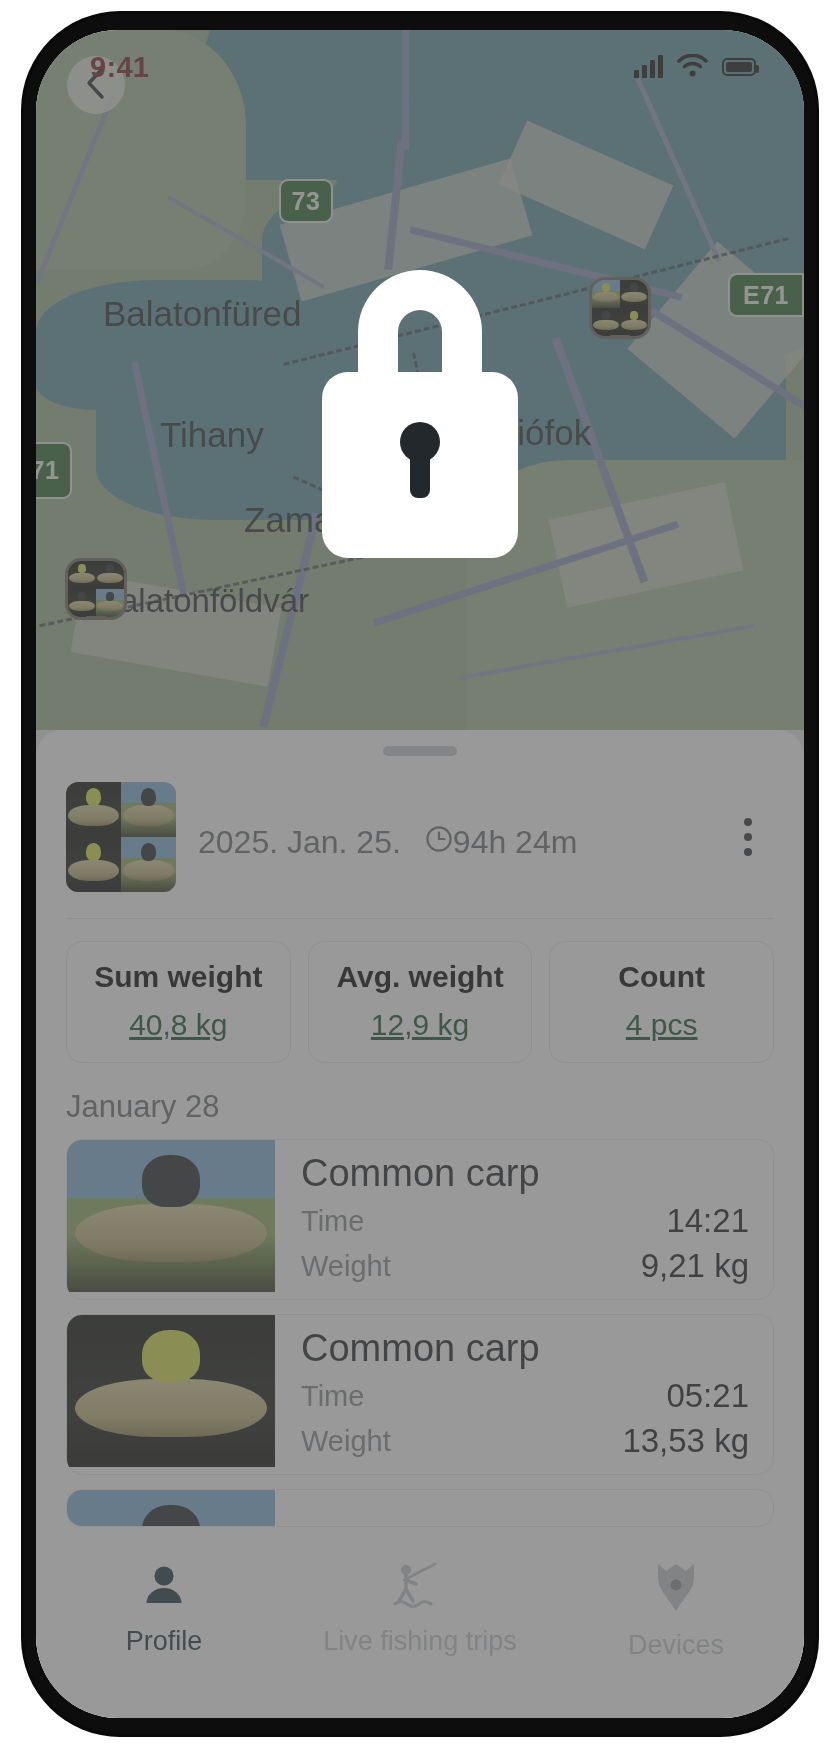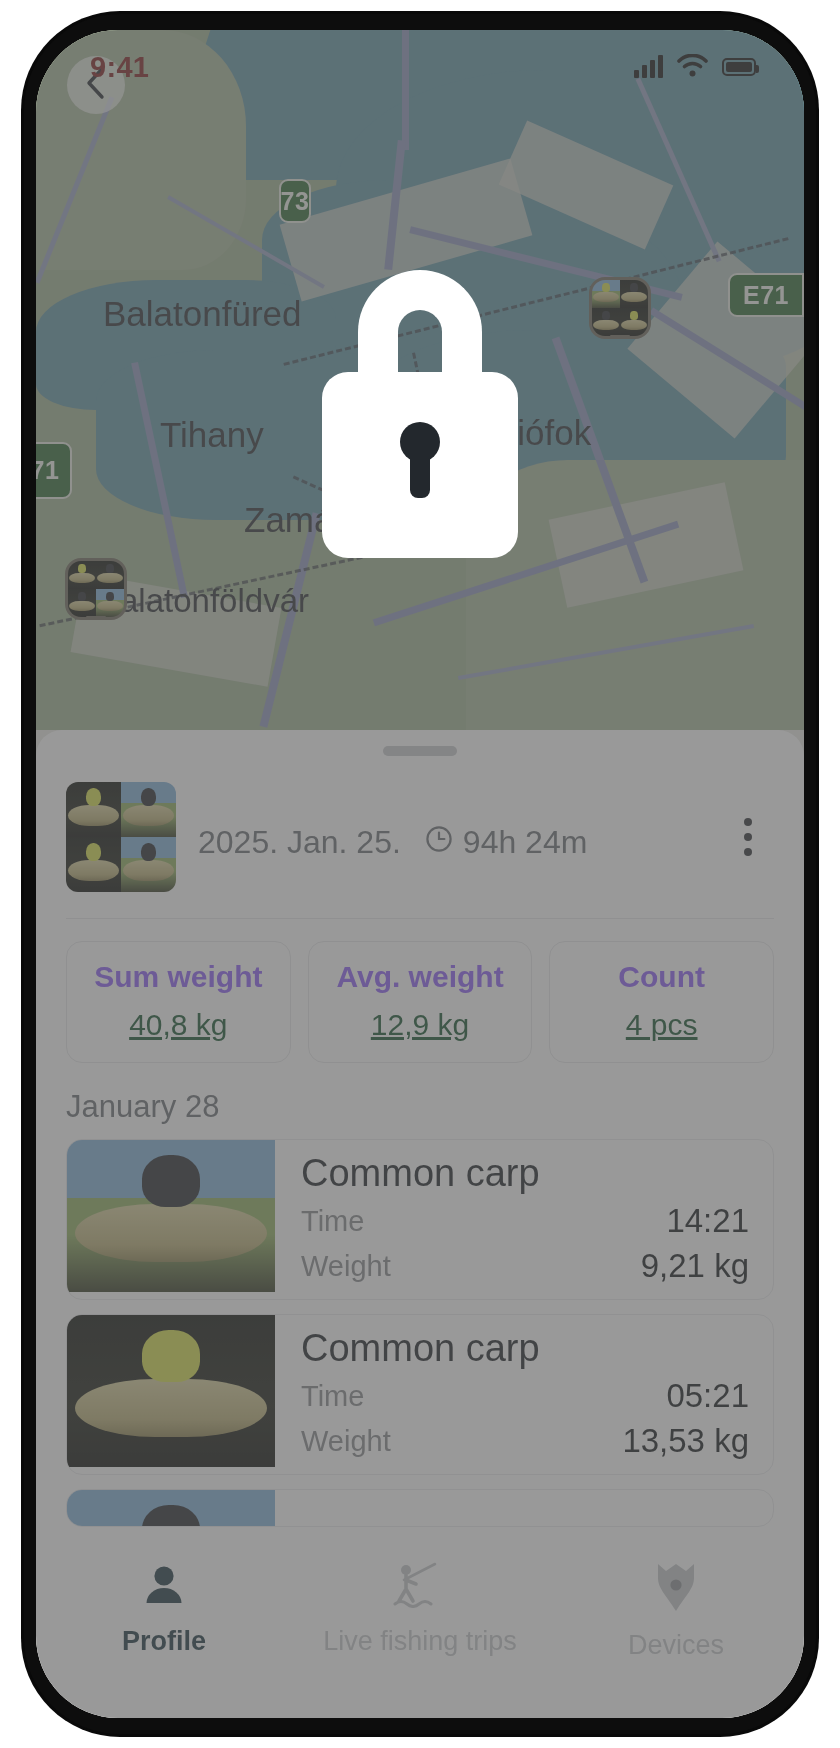"73" div.shield { width: 32px -> 54px }
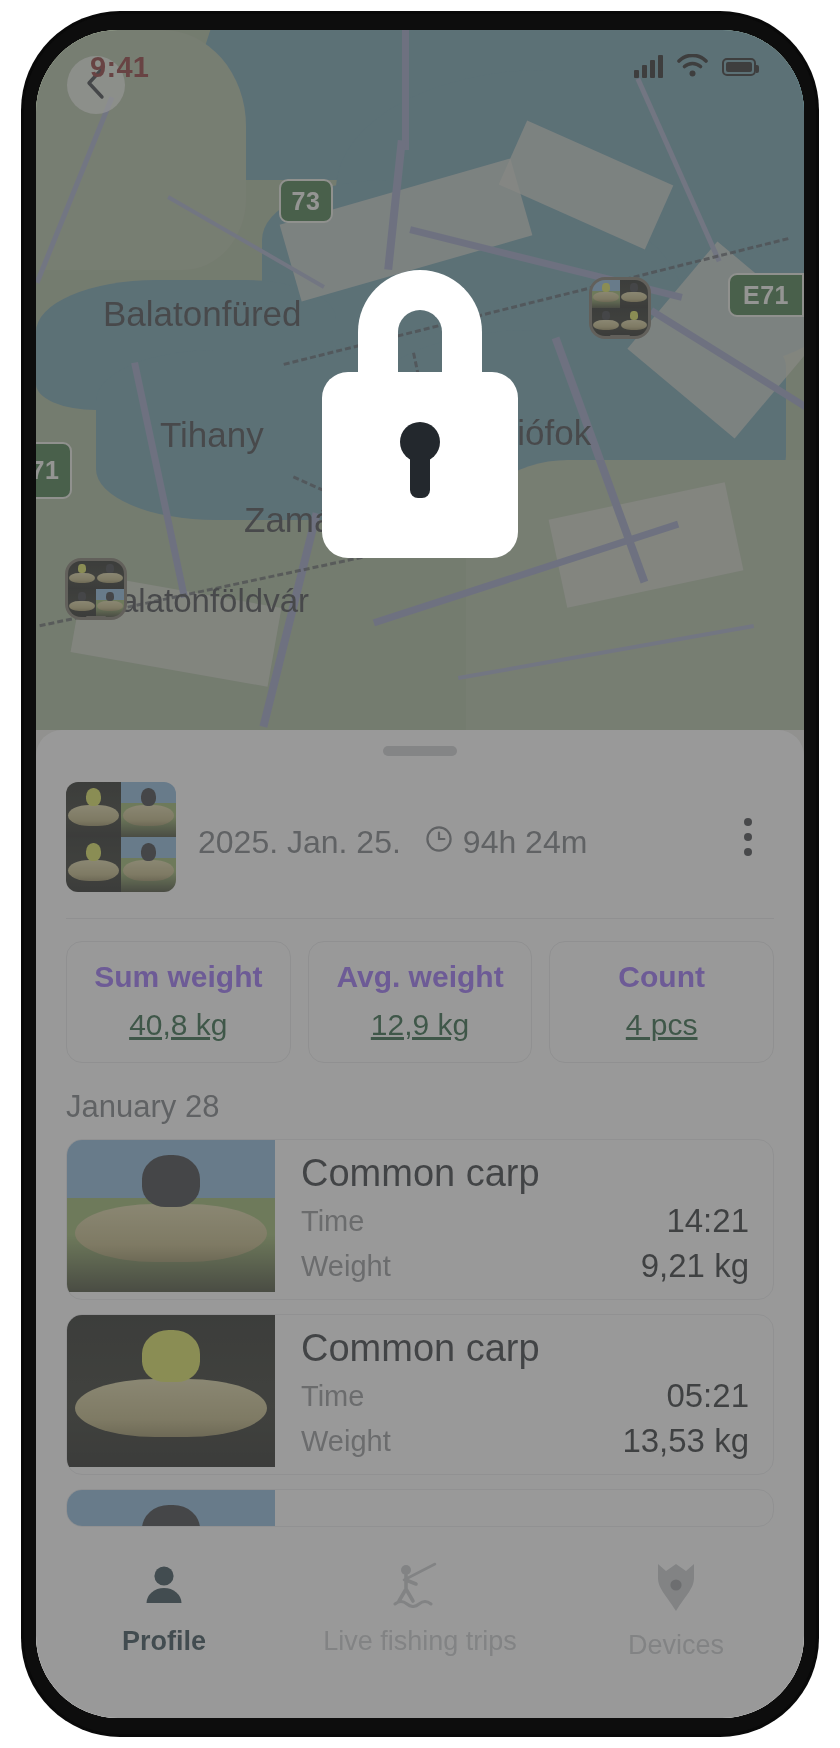"94h 24m" .durwrap { gap: 10px -> none }
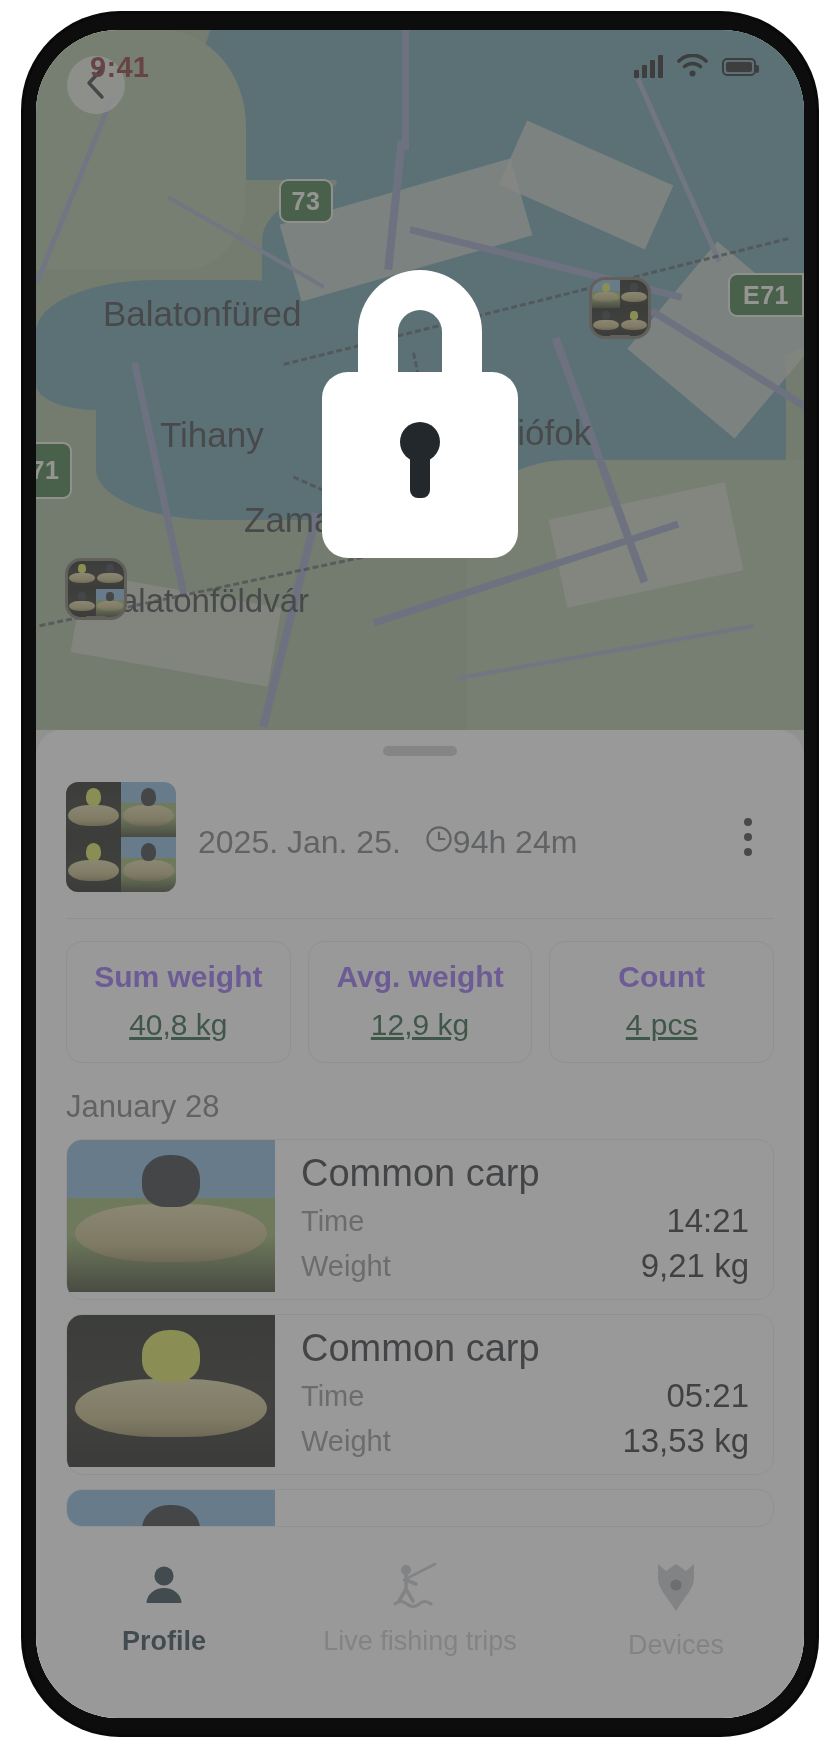"Sum weight" .stat .lbl { color: #8b5cf6 -> #000000 }
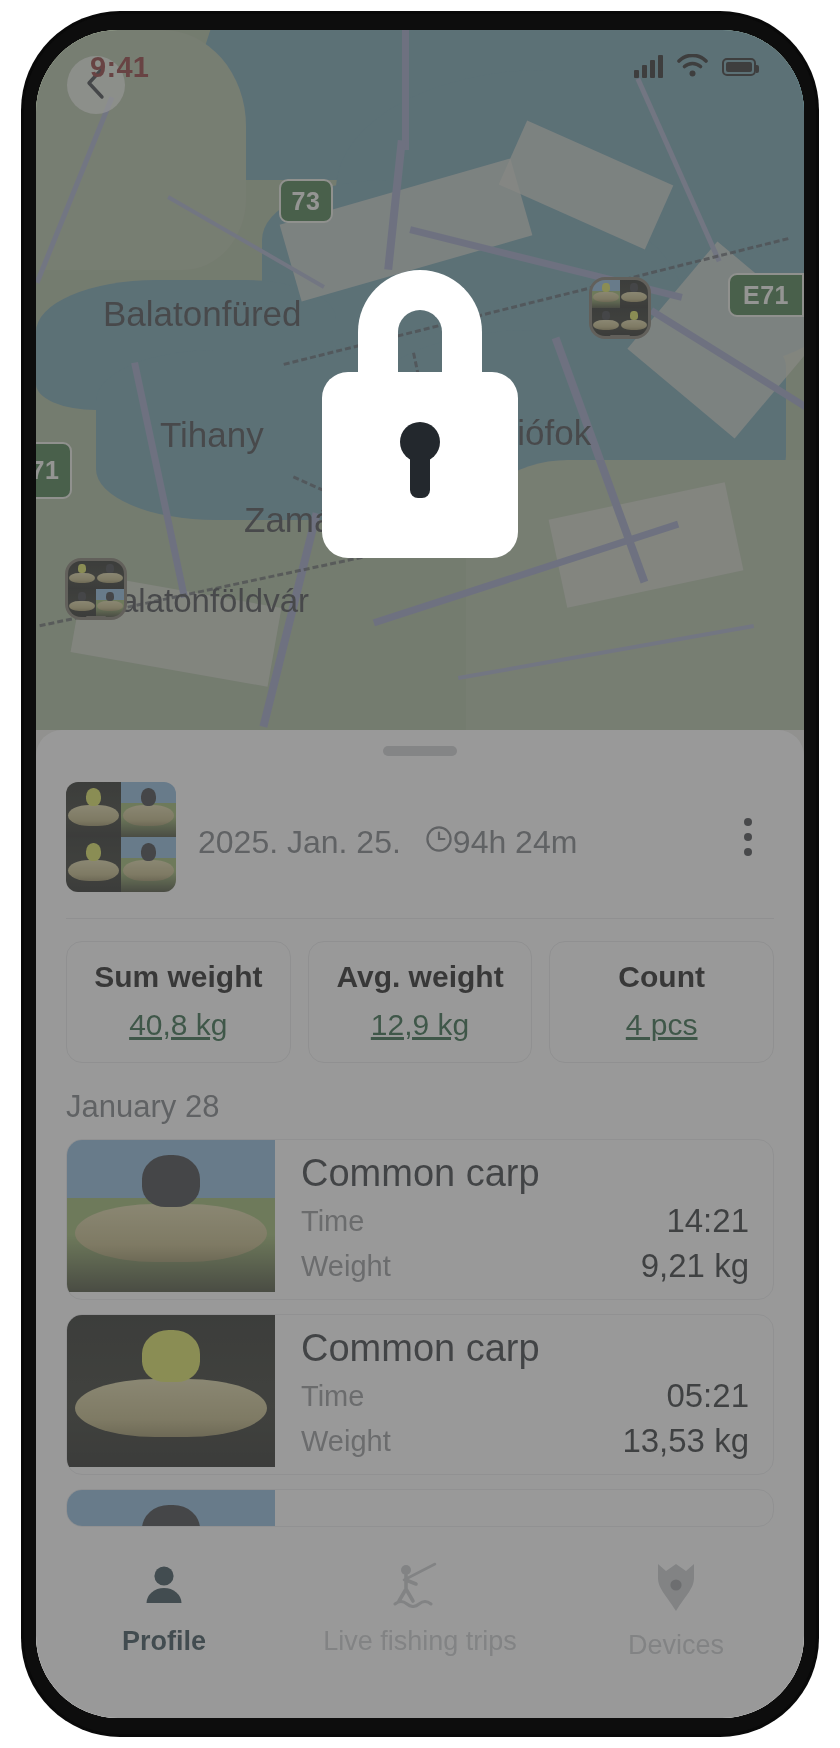"Profile" .tab.active .tablabel { font-weight: bold -> normal }
